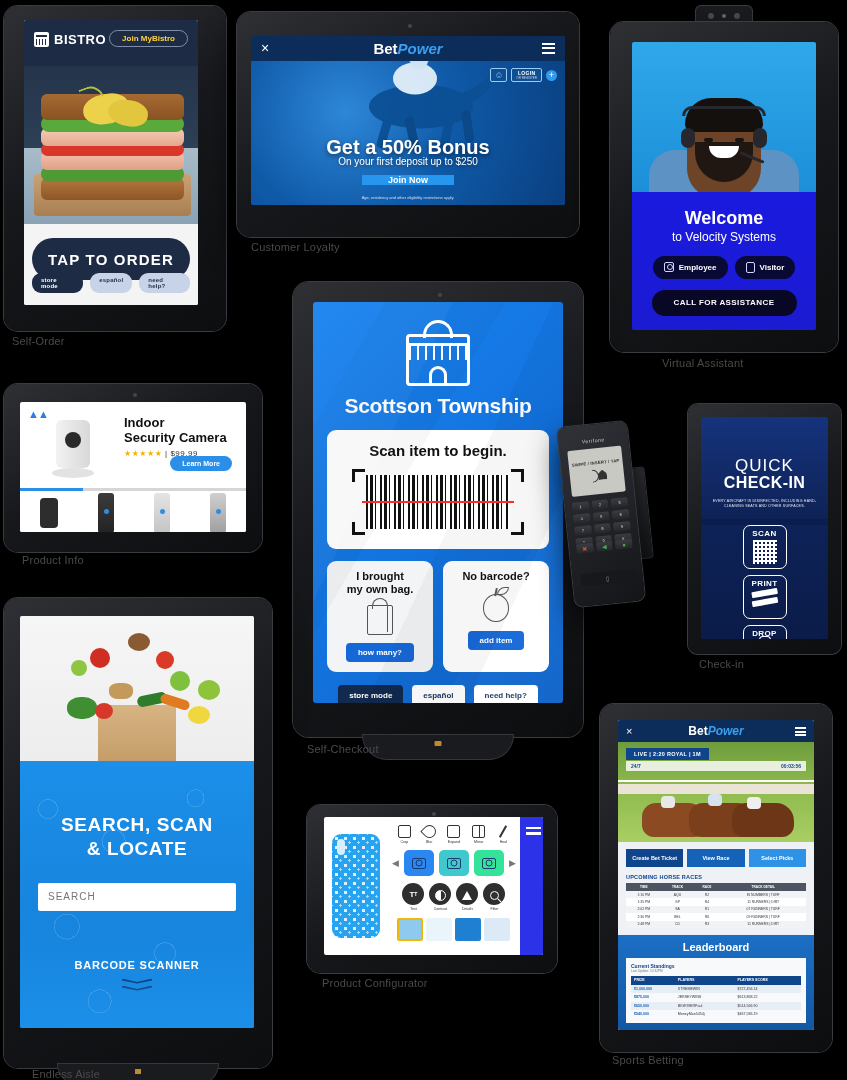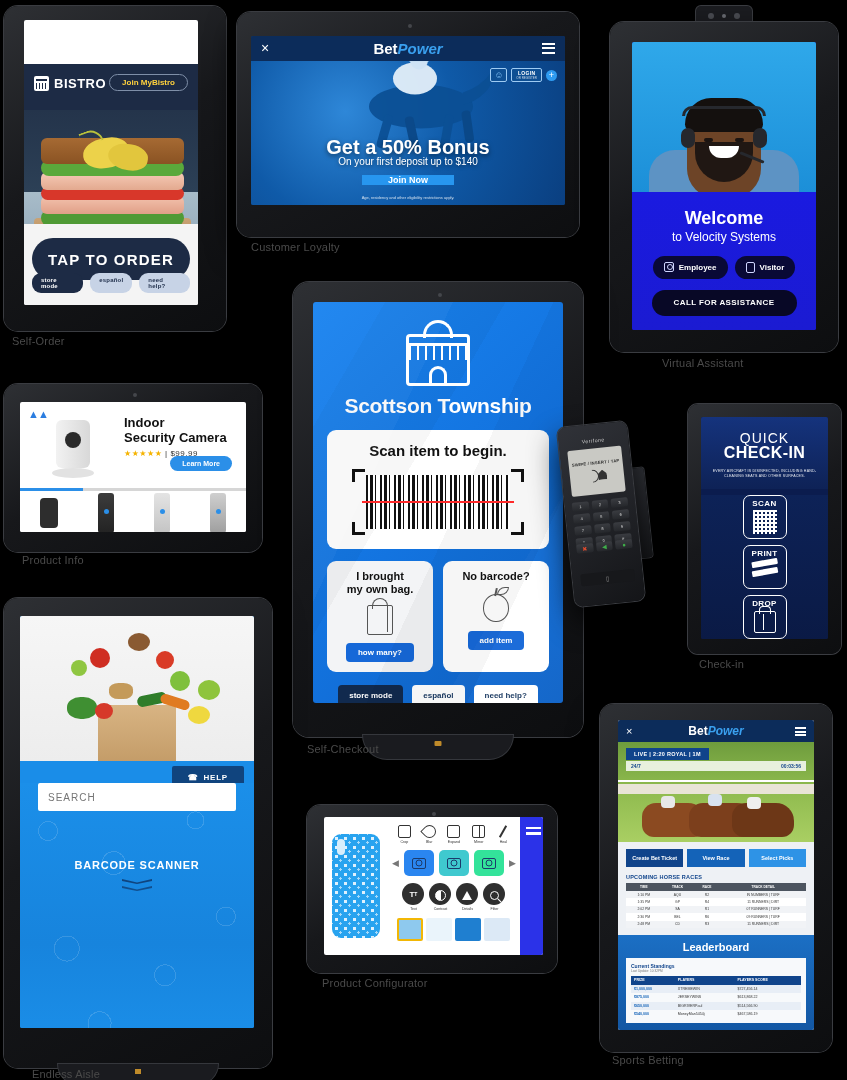"BISTRO" .bistro-top { margin-top: 44px -> none }
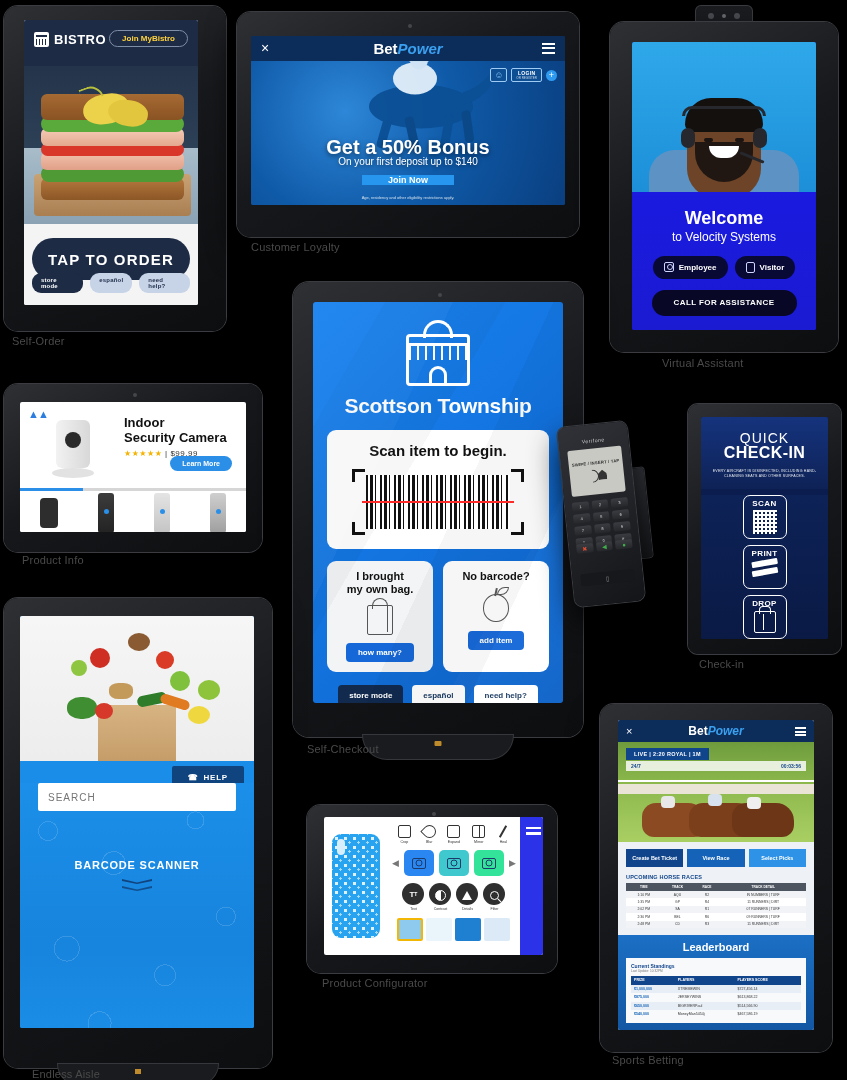"On your first deposit up" div.bp-h2 { text: $140 -> $250 }
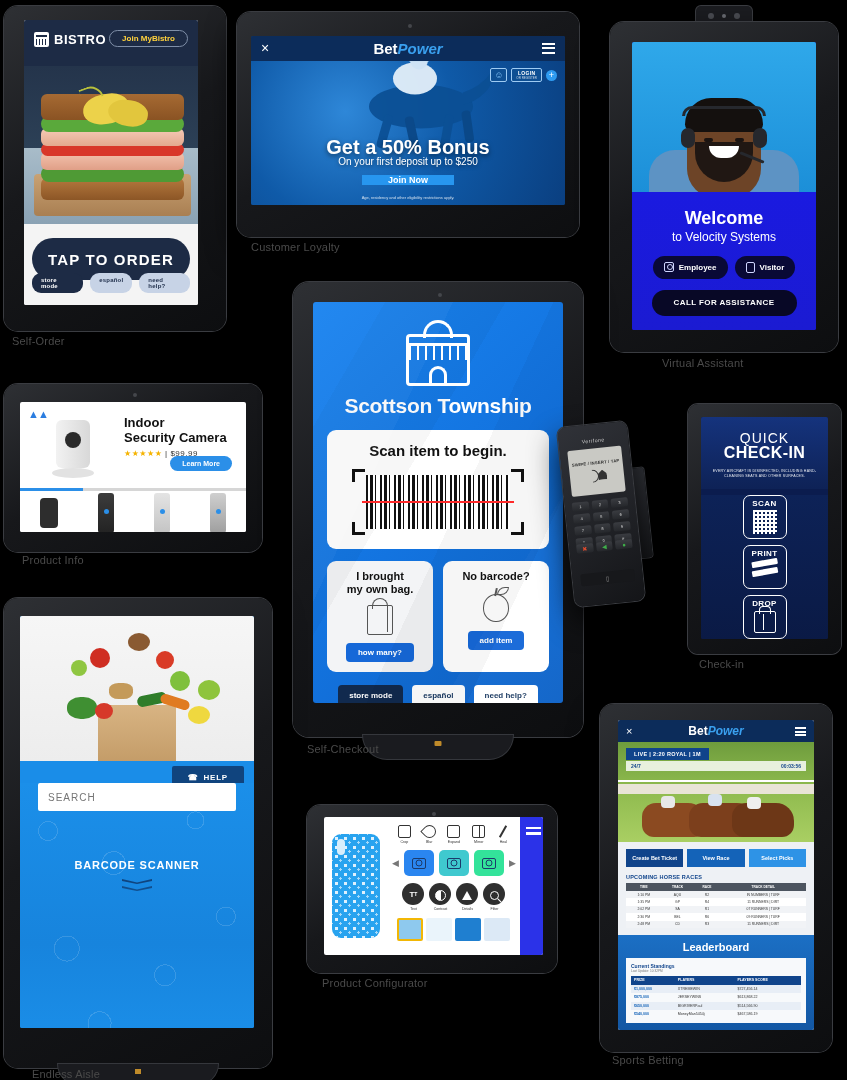"QUICK" .ci-1 { font-size: 14px -> 17px; margin-top: none -> 26px }
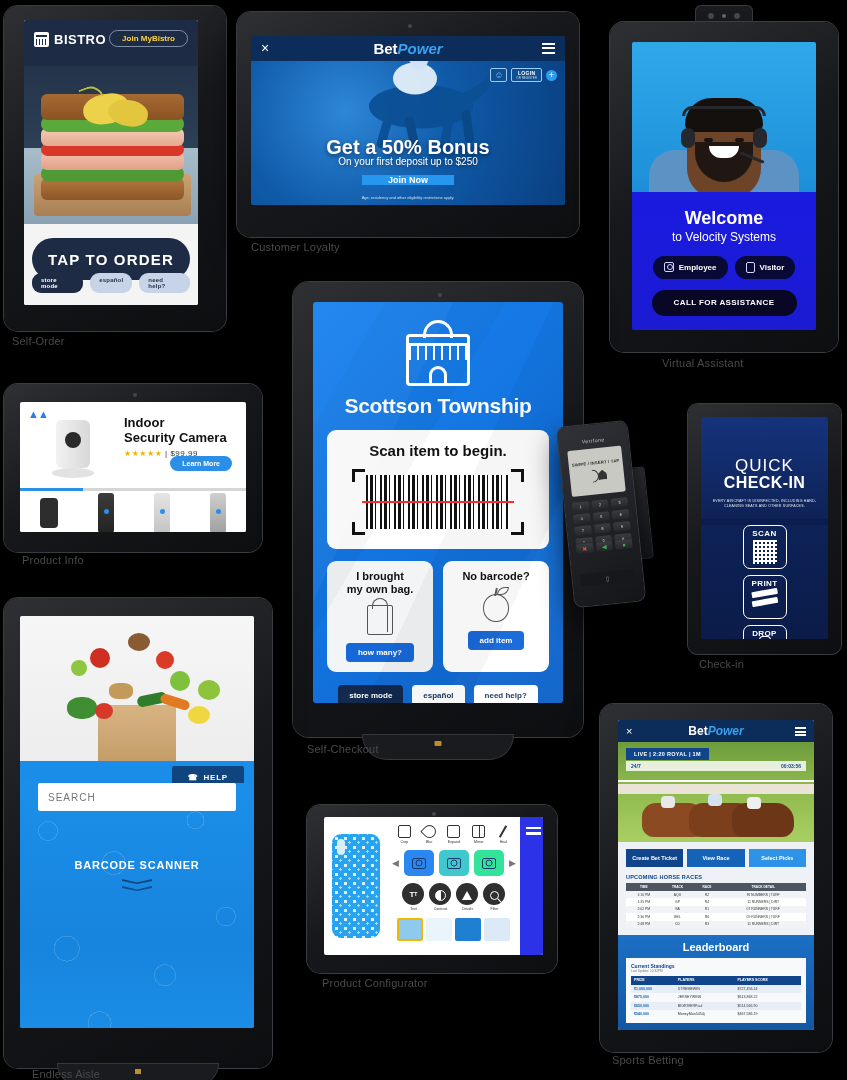"SEARCH, SCAN" div.ea-h { html: none -> <div> <span>SEARCH, SCAN</span><br> <span>&amp; LOCATE</span> </div> }
